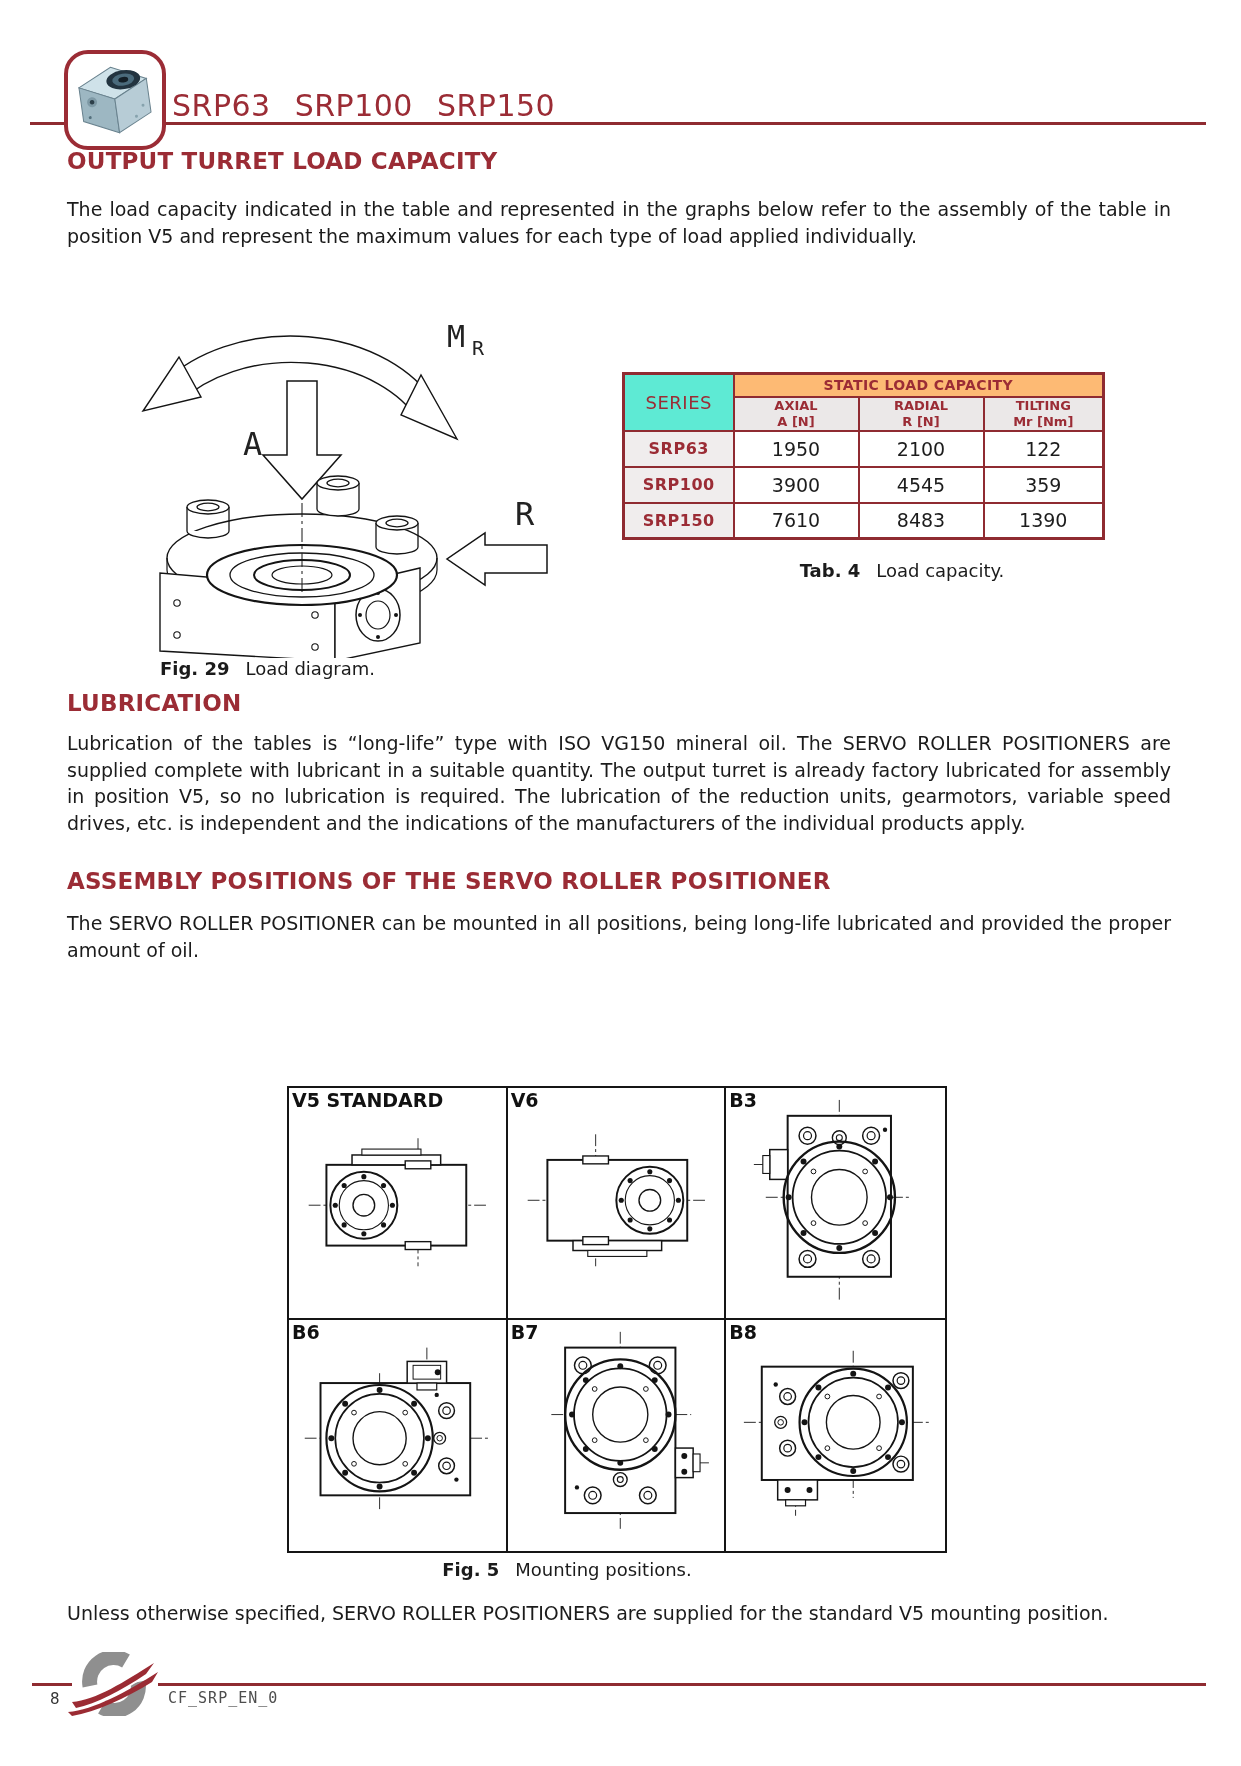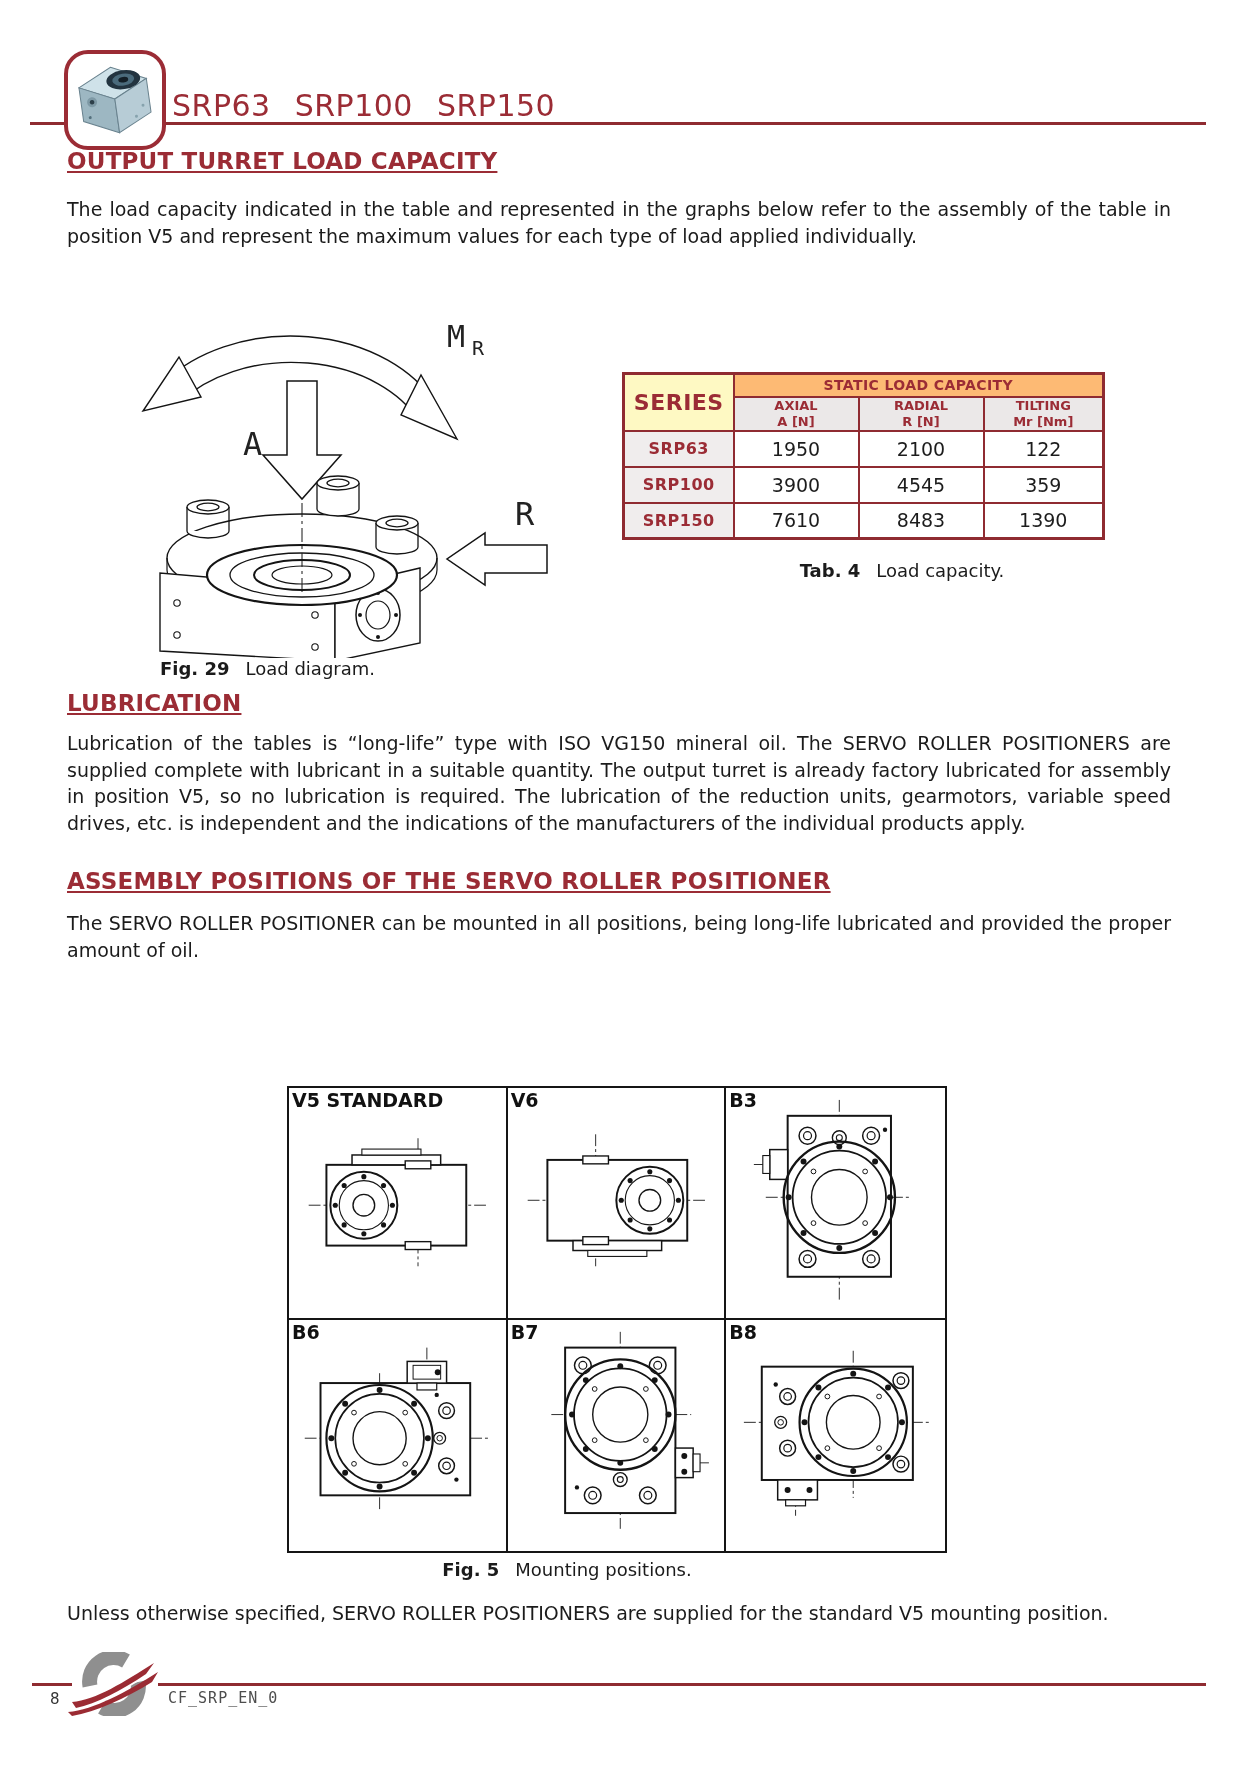"OUTPUT TURRET LOAD CAPACITY" .h-red { text-decoration: underline -> none }
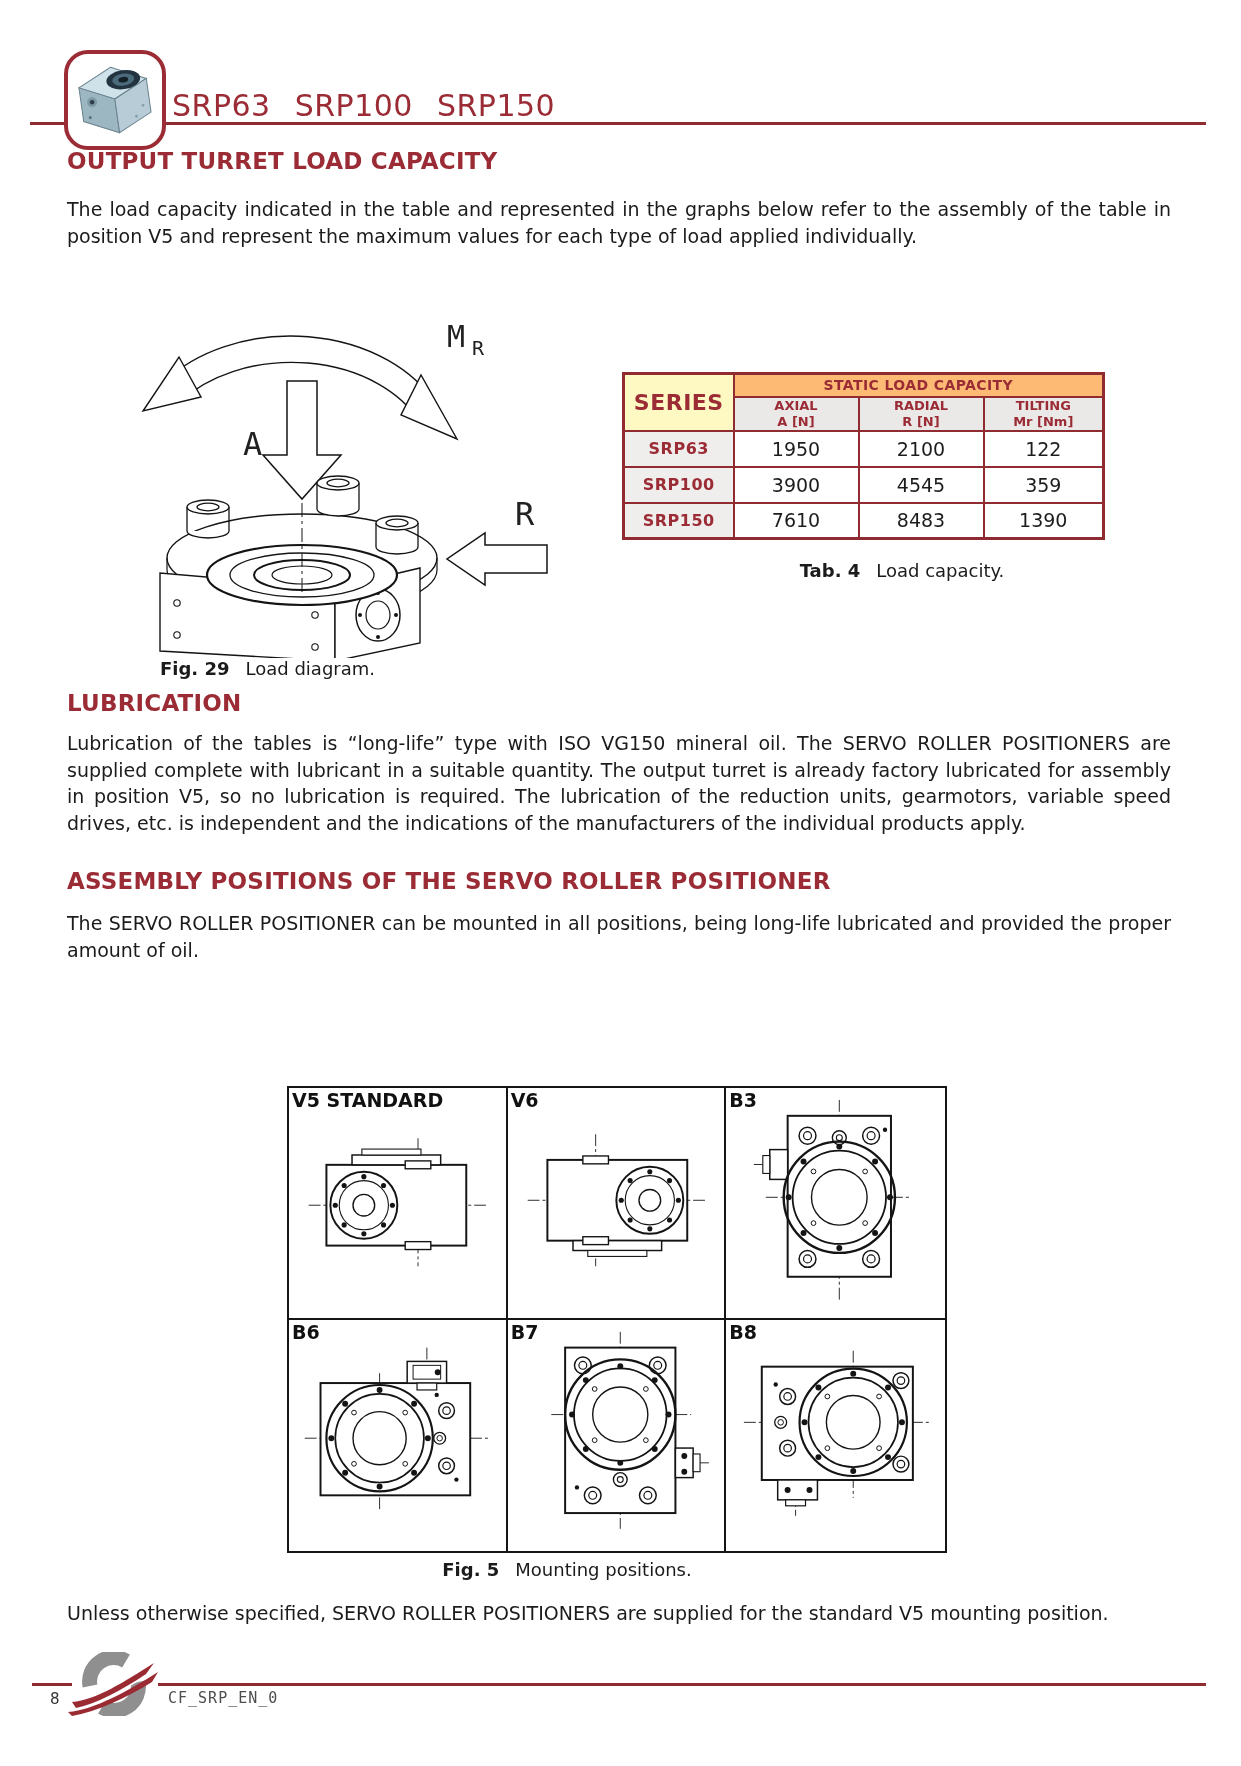"SERIES" .load-table .series-h { background: #fef9c3 -> #5eead4; font-size: 22px -> 18px; font-weight: bold -> normal }
